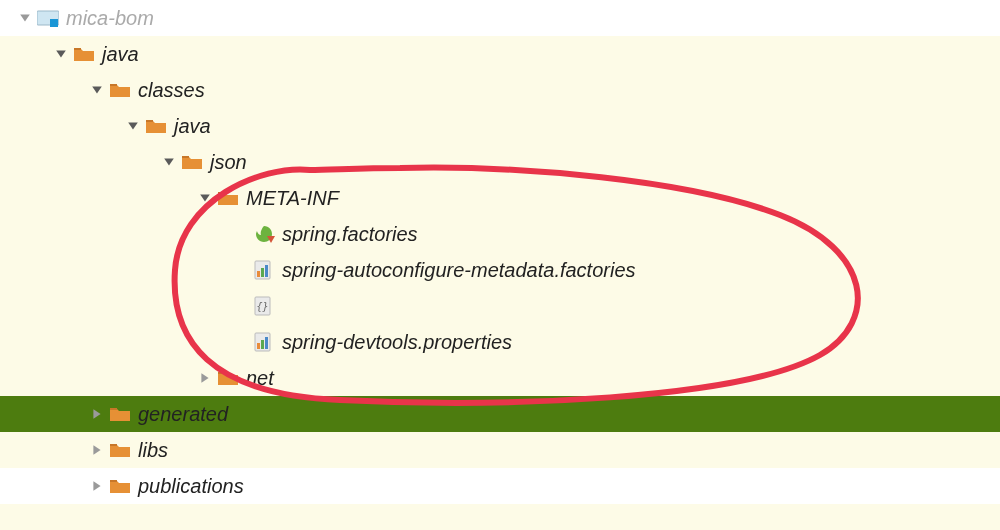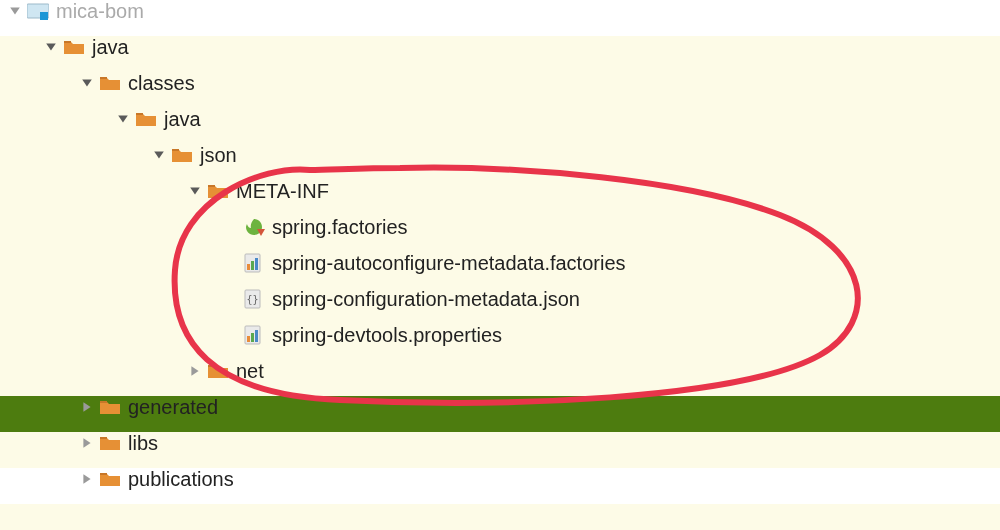"mica-bom" .row { align-items: flex-start -> center; font-style: none -> italic; padding-left: 4px -> 14px }
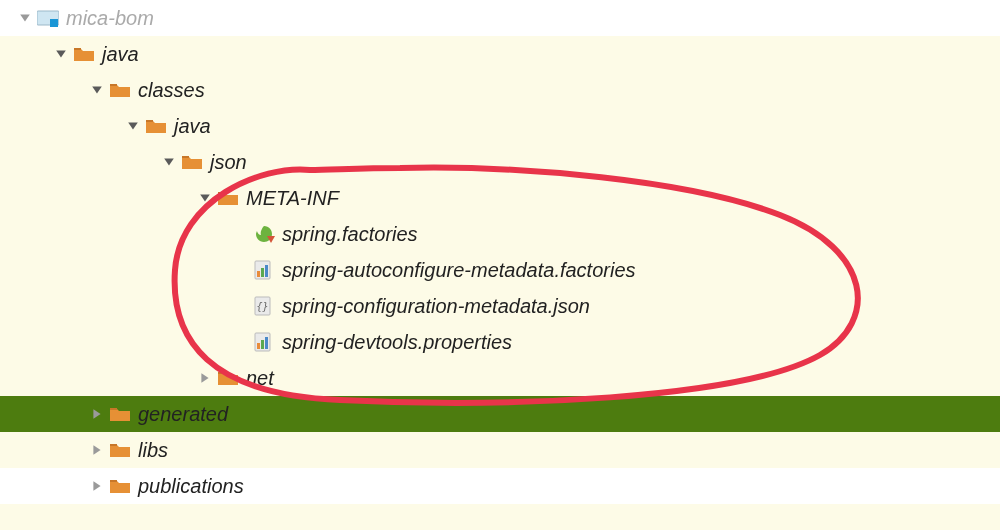"spring-configuration-metadata.json" span.label { html: <span>spring-configuration-metadata.json</span> -> none }
